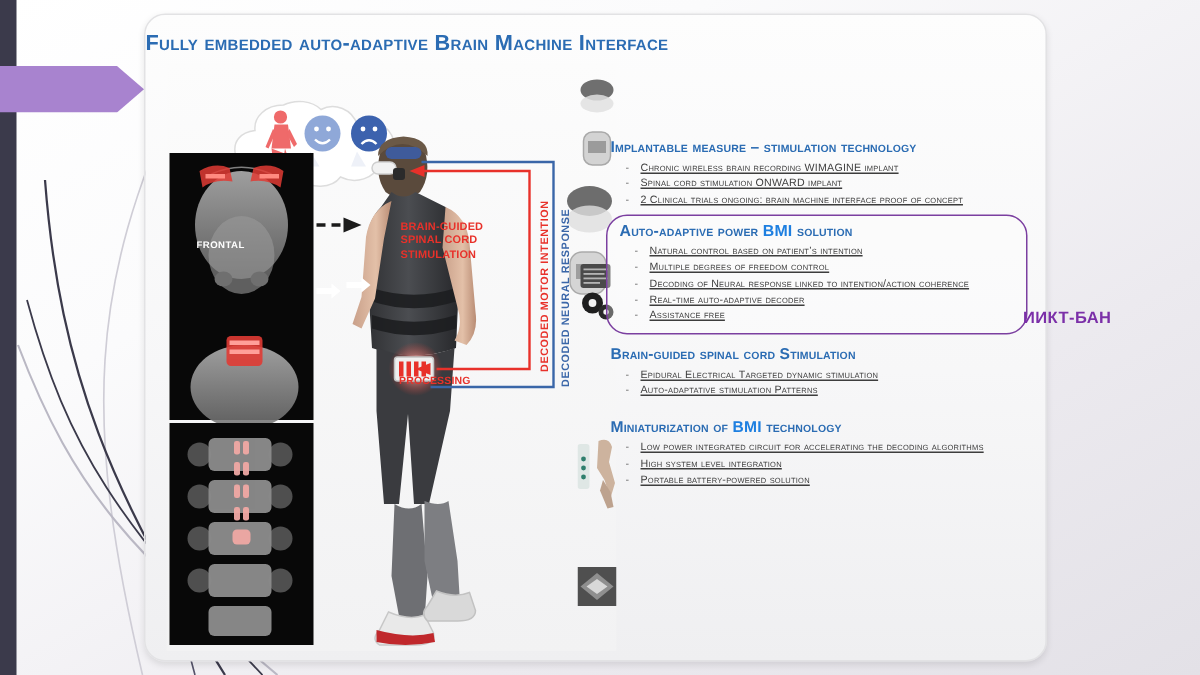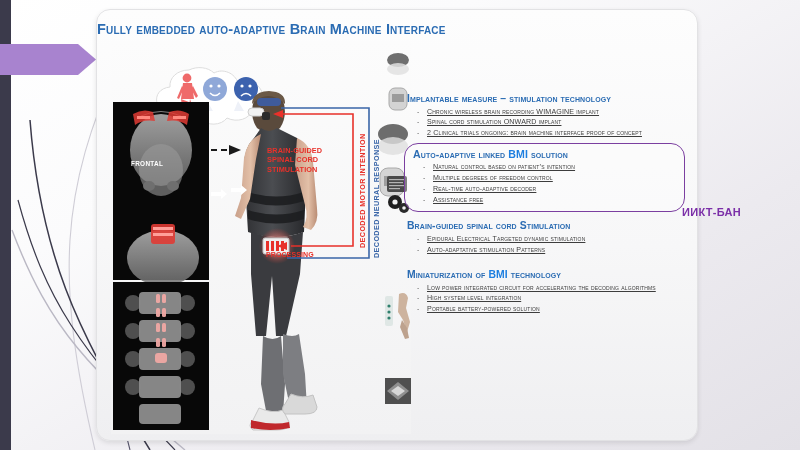"Auto-adaptive linked" span { text: linked -> power }
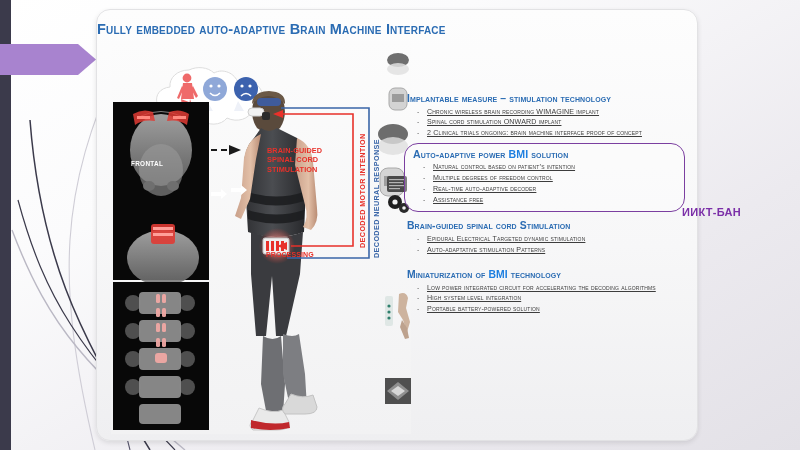"Decoding of Neural response linked" li { html: none -> <li>Decoding of Neural response linked to intention/action coherence</li> }
